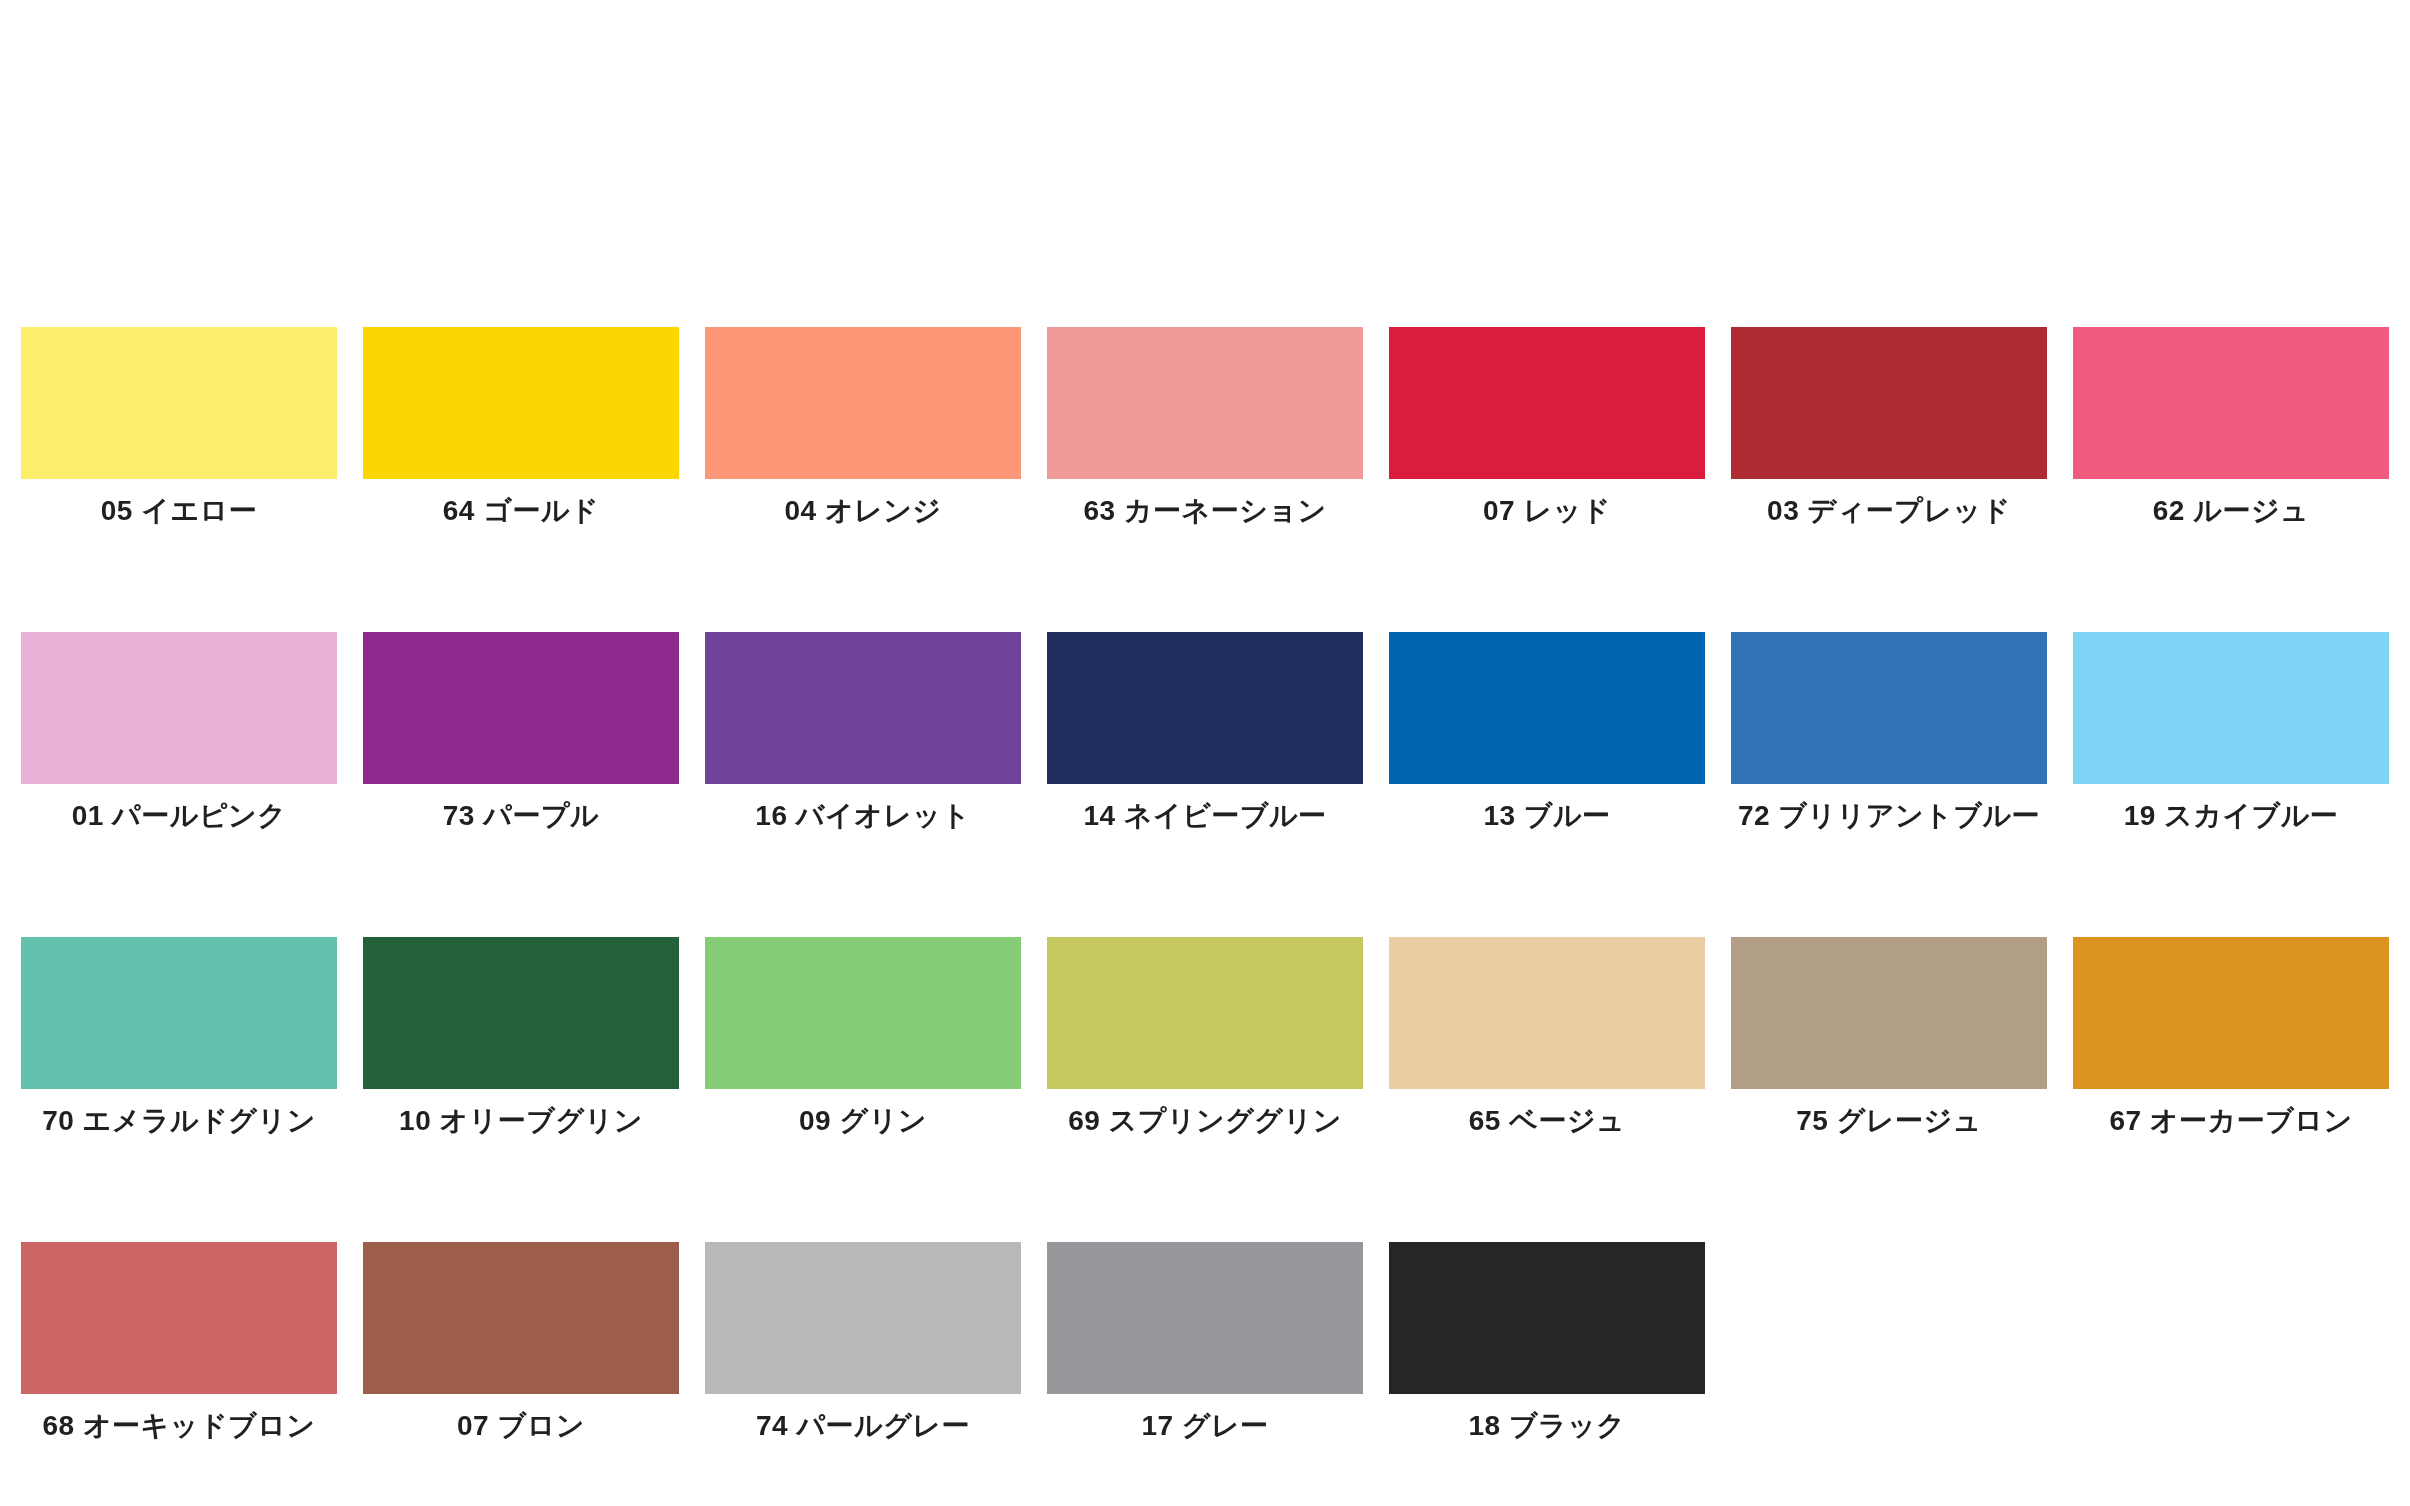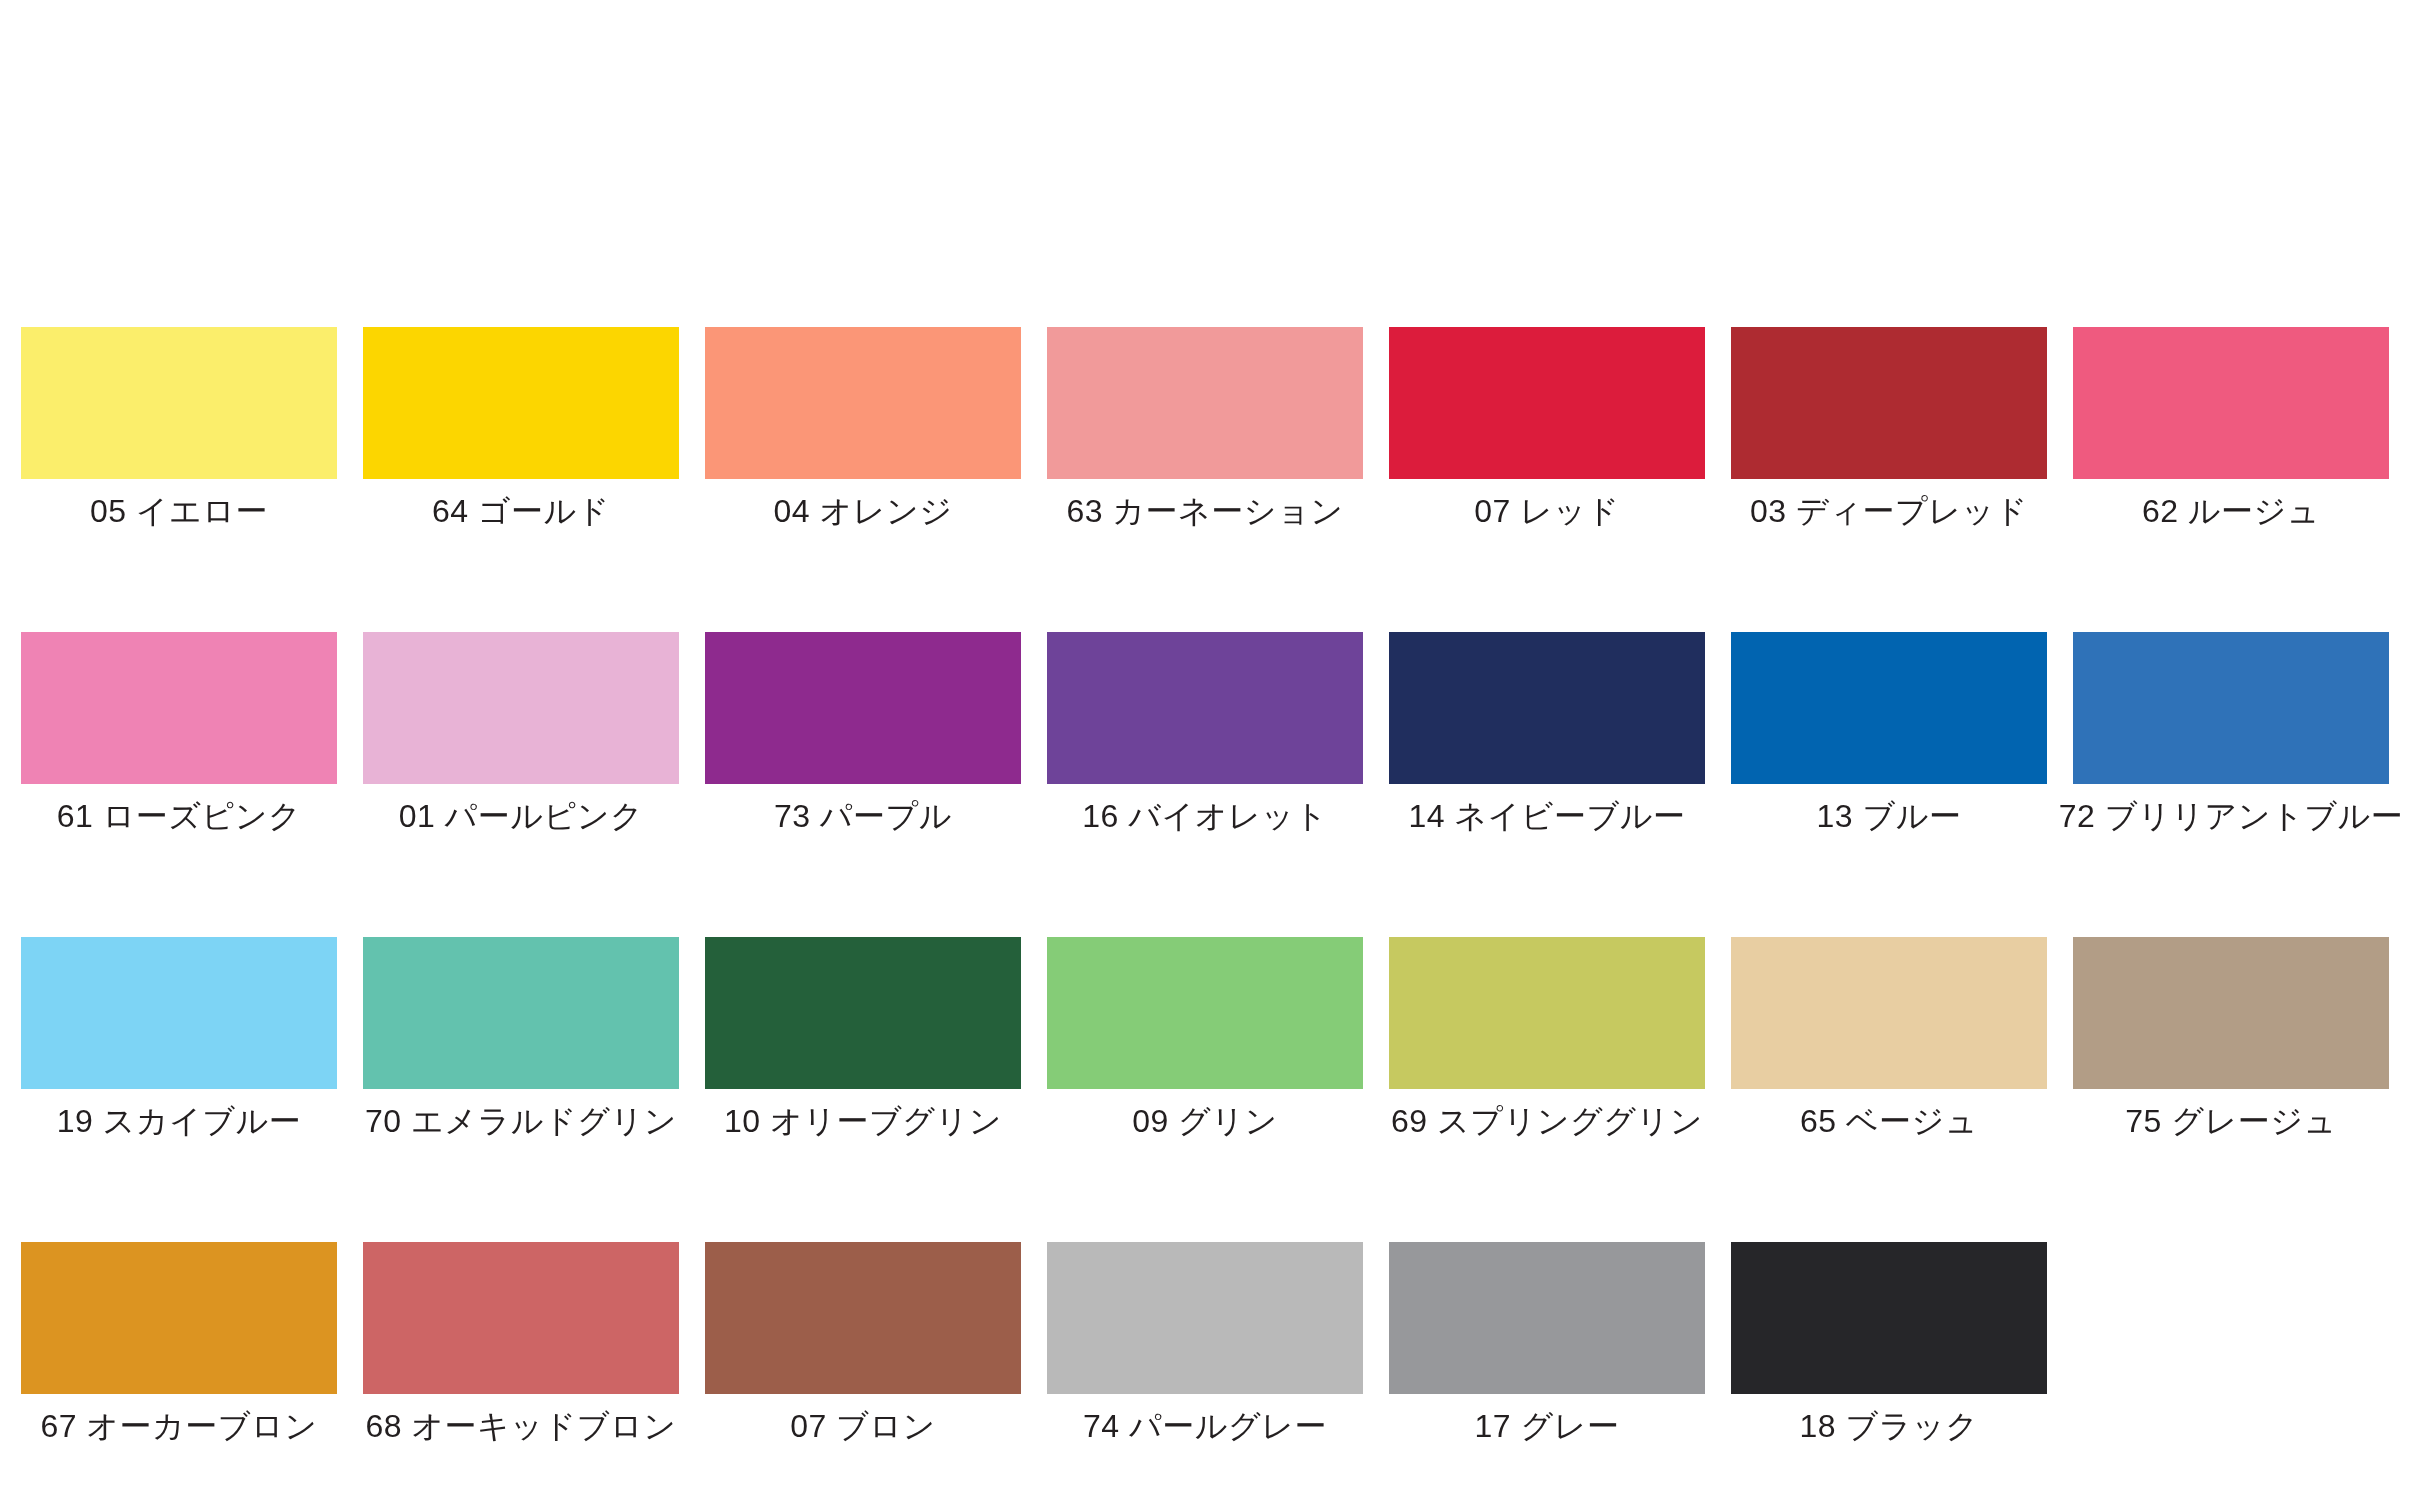"05 イエロー" .chip-label { font-size: 32px -> 28px; font-weight: 400 -> 700 }
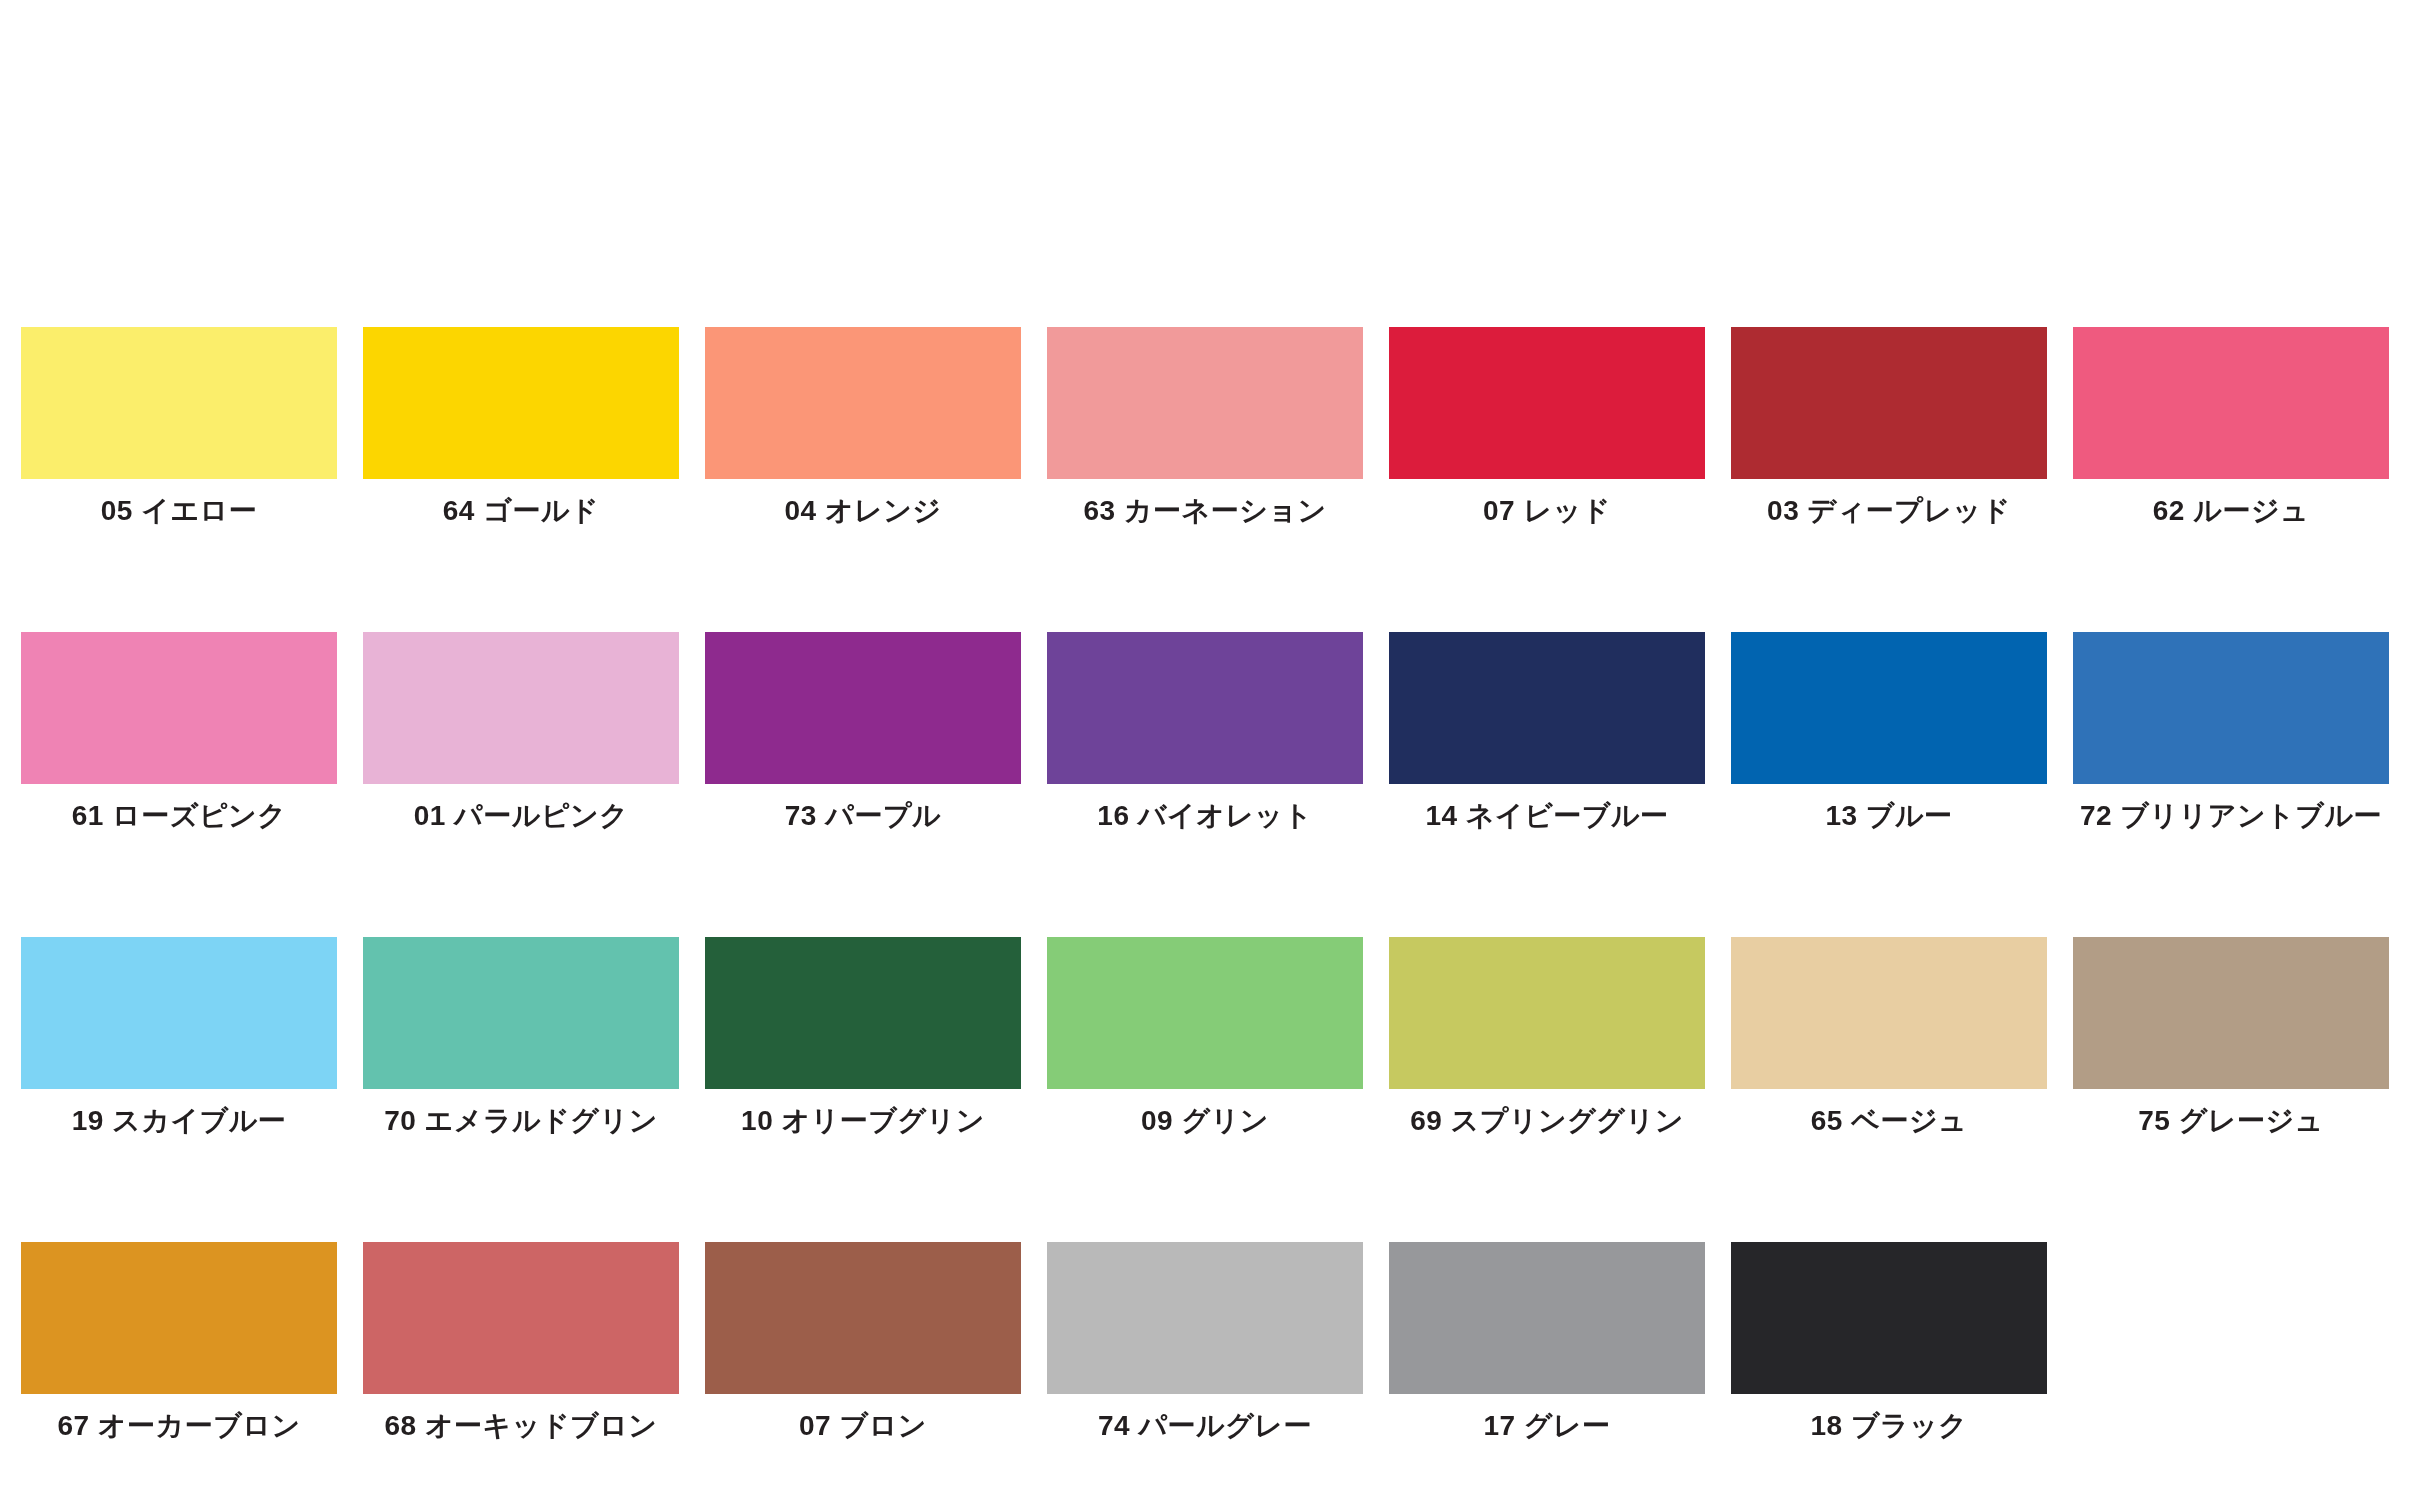"61 ローズピンク" div.cell { html: <div> <div></div> <div>61 ローズピンク</div> </div> -> none }
